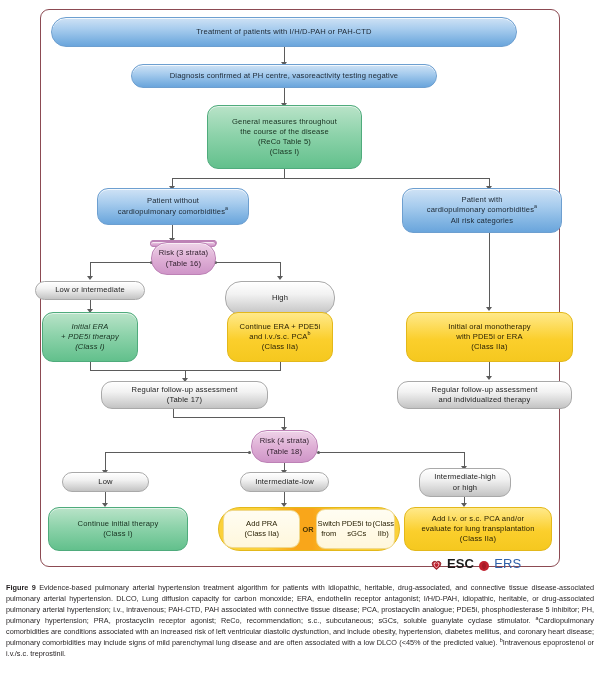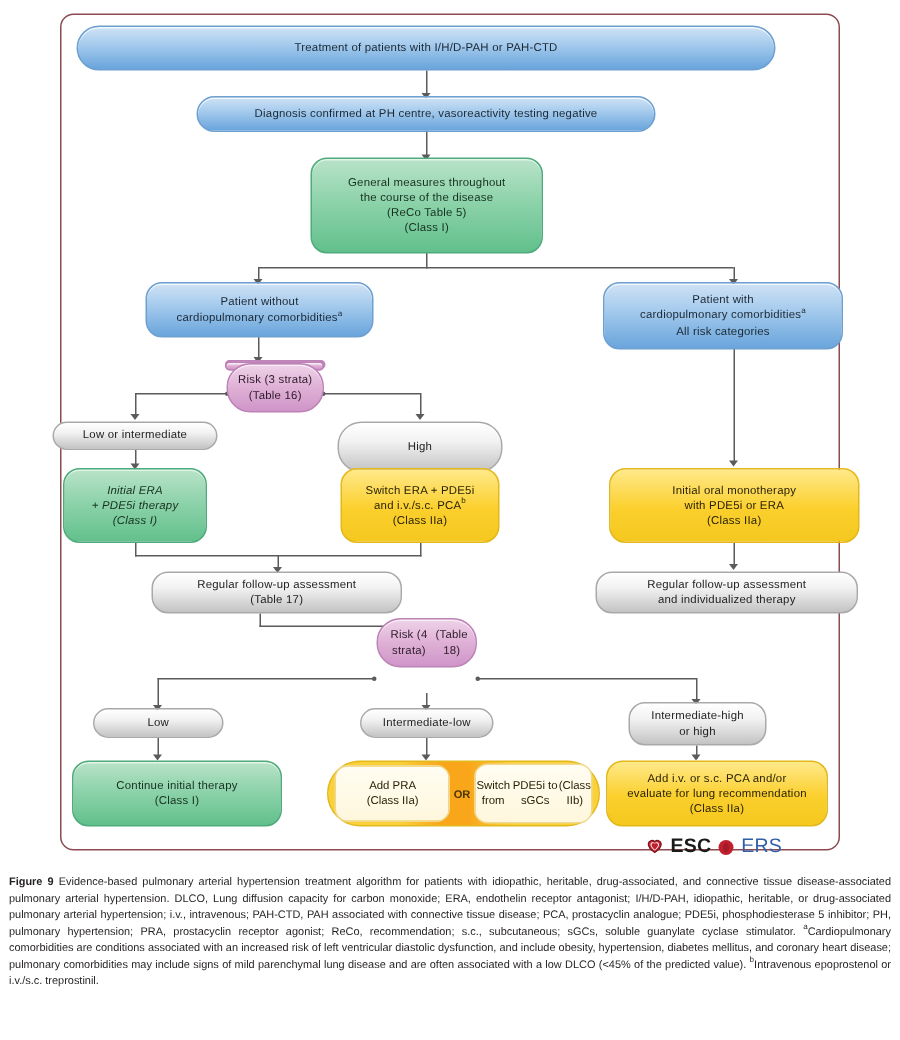"Switch ERA + PDE5i" span.t { text: Switch -> Continue }
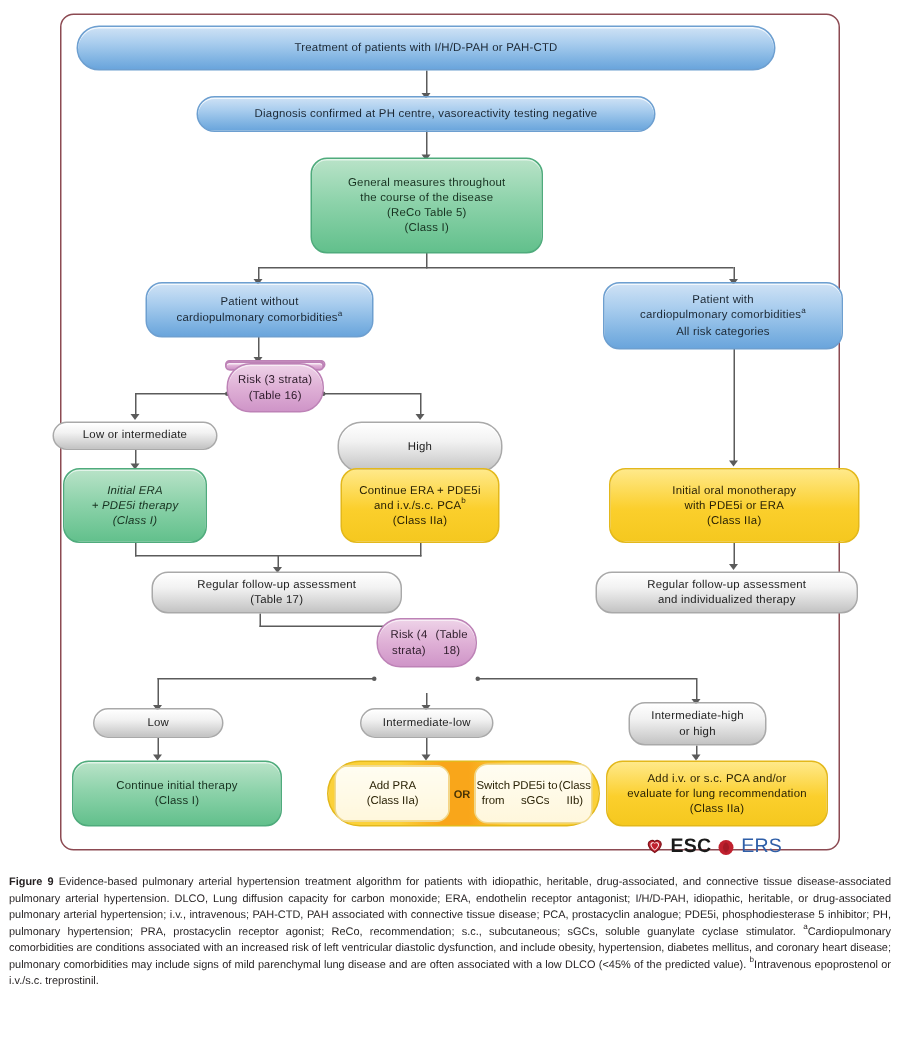"Risk (4 strata)" div.node { flex-direction: row -> column; top: 412px -> 430px }
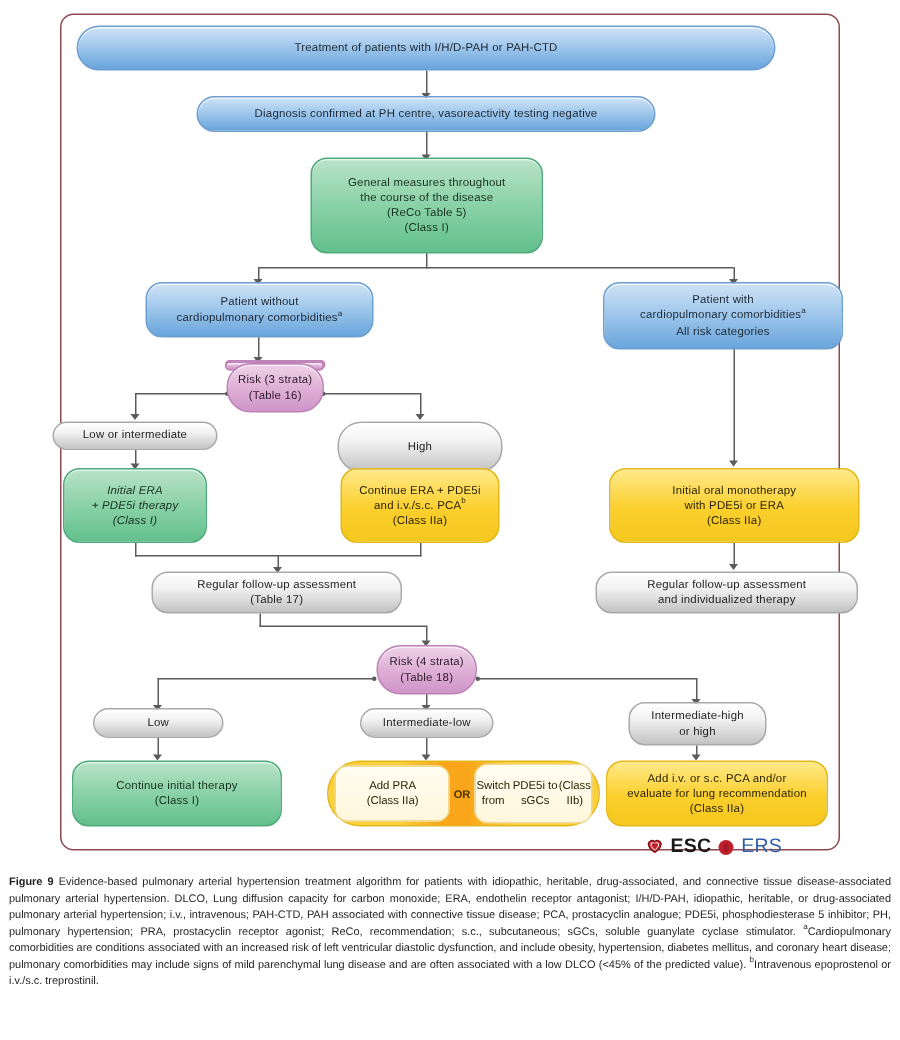"evaluate for lung recommendation" span.t { text: recommendation -> transplantation }
